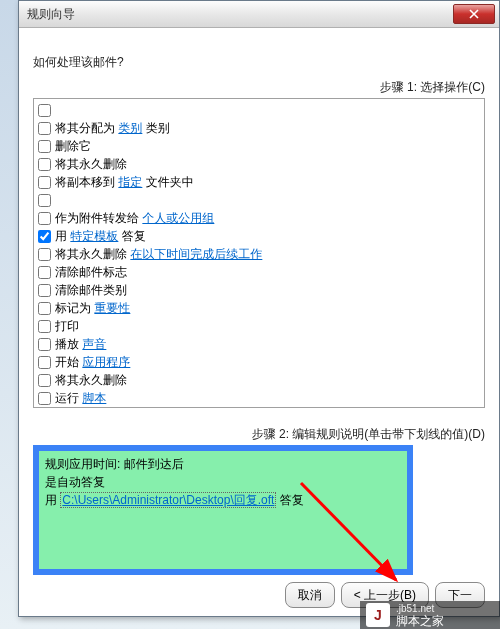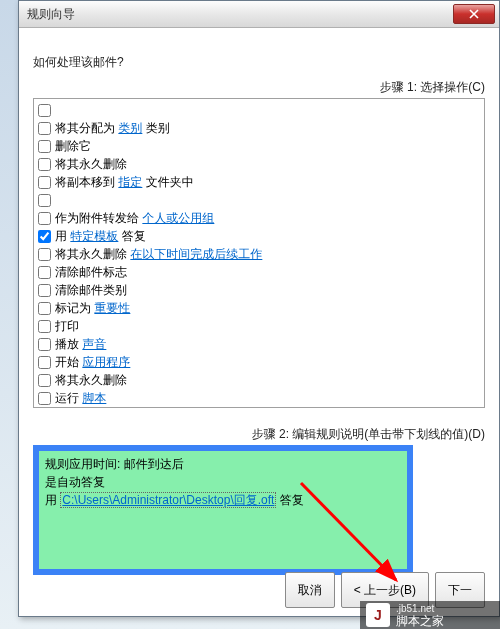"取消" .btn { border-radius: 2px -> 8px; height: 36px -> 26px }
